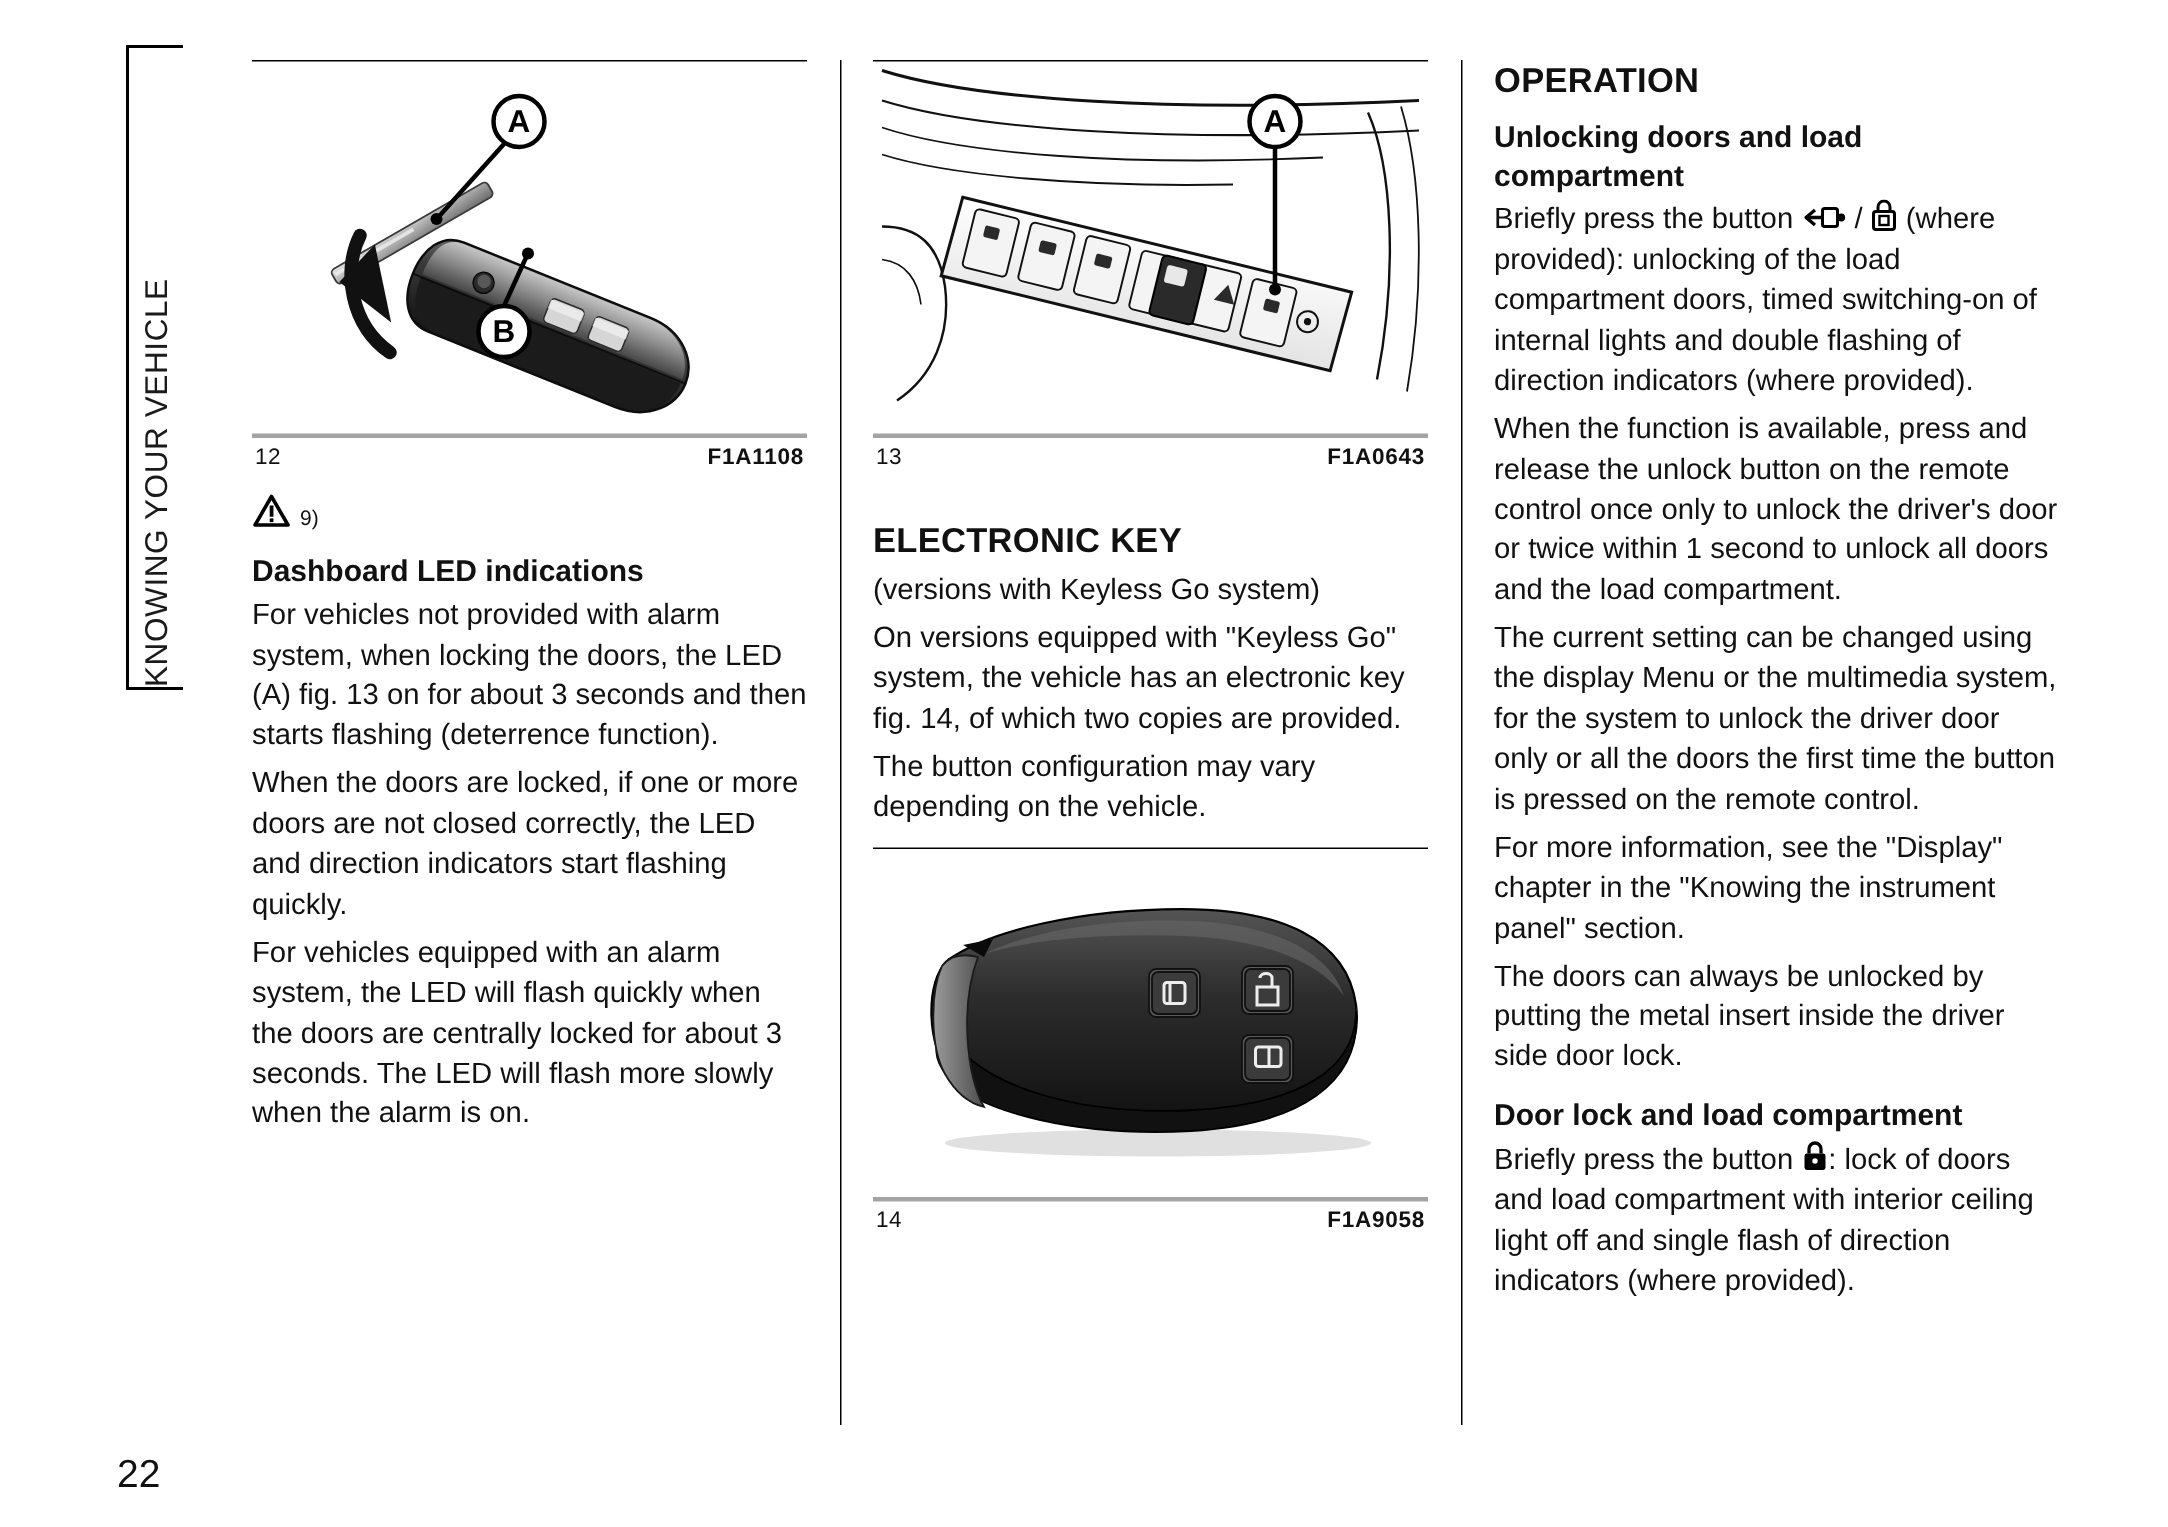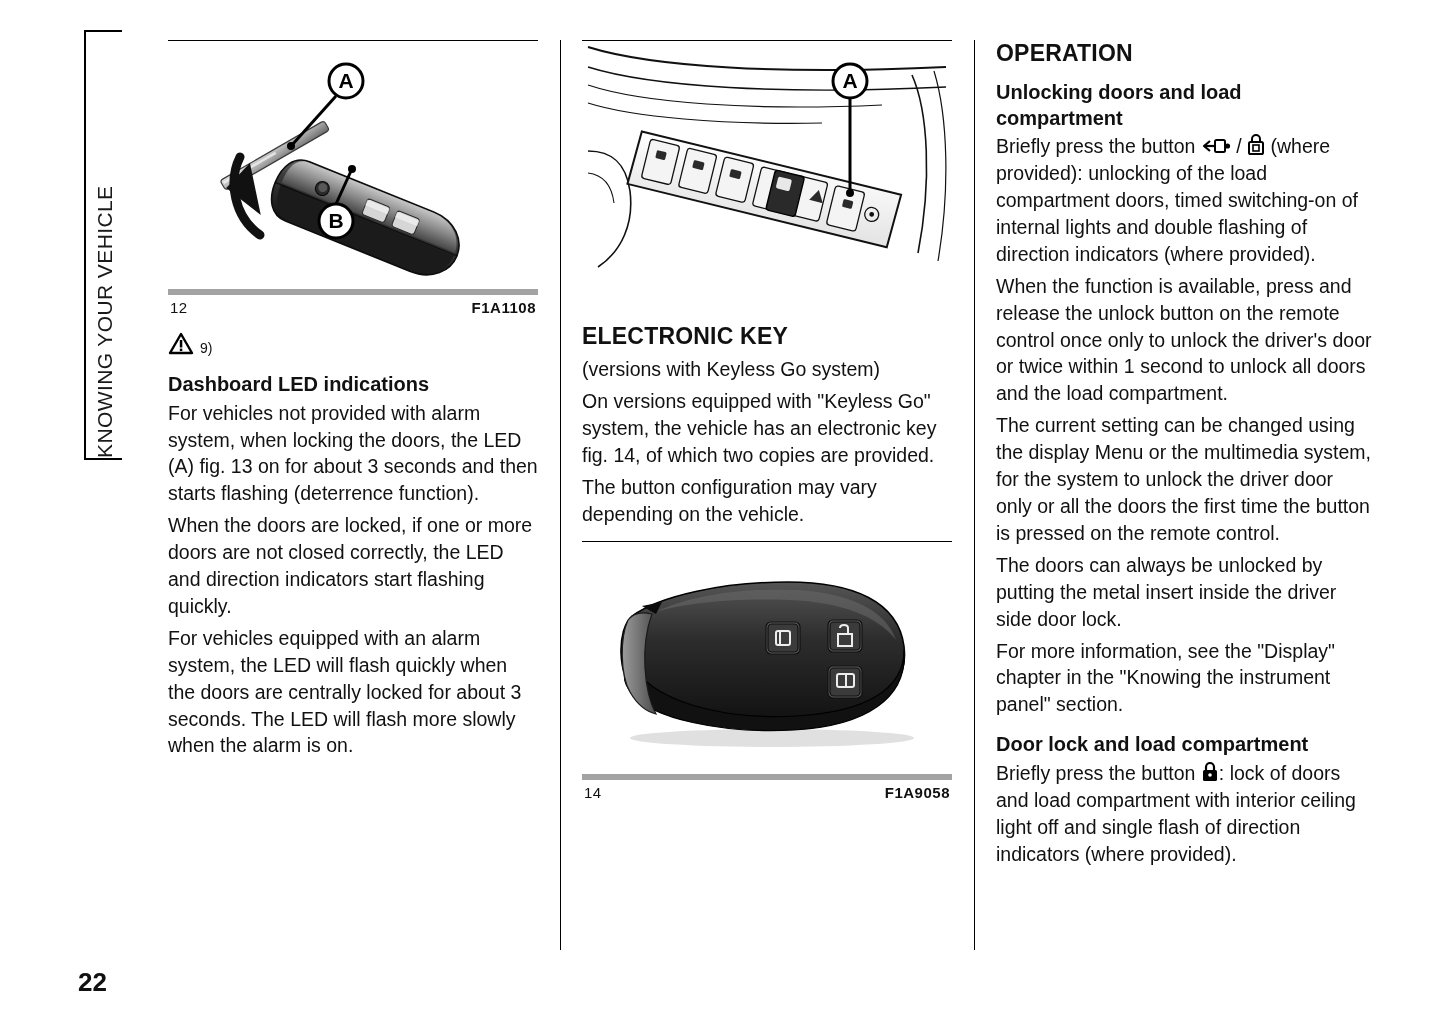"12" .fig-caption { border-top: 6px solid #a3a3a3 -> 3px solid #a3a3a3 }
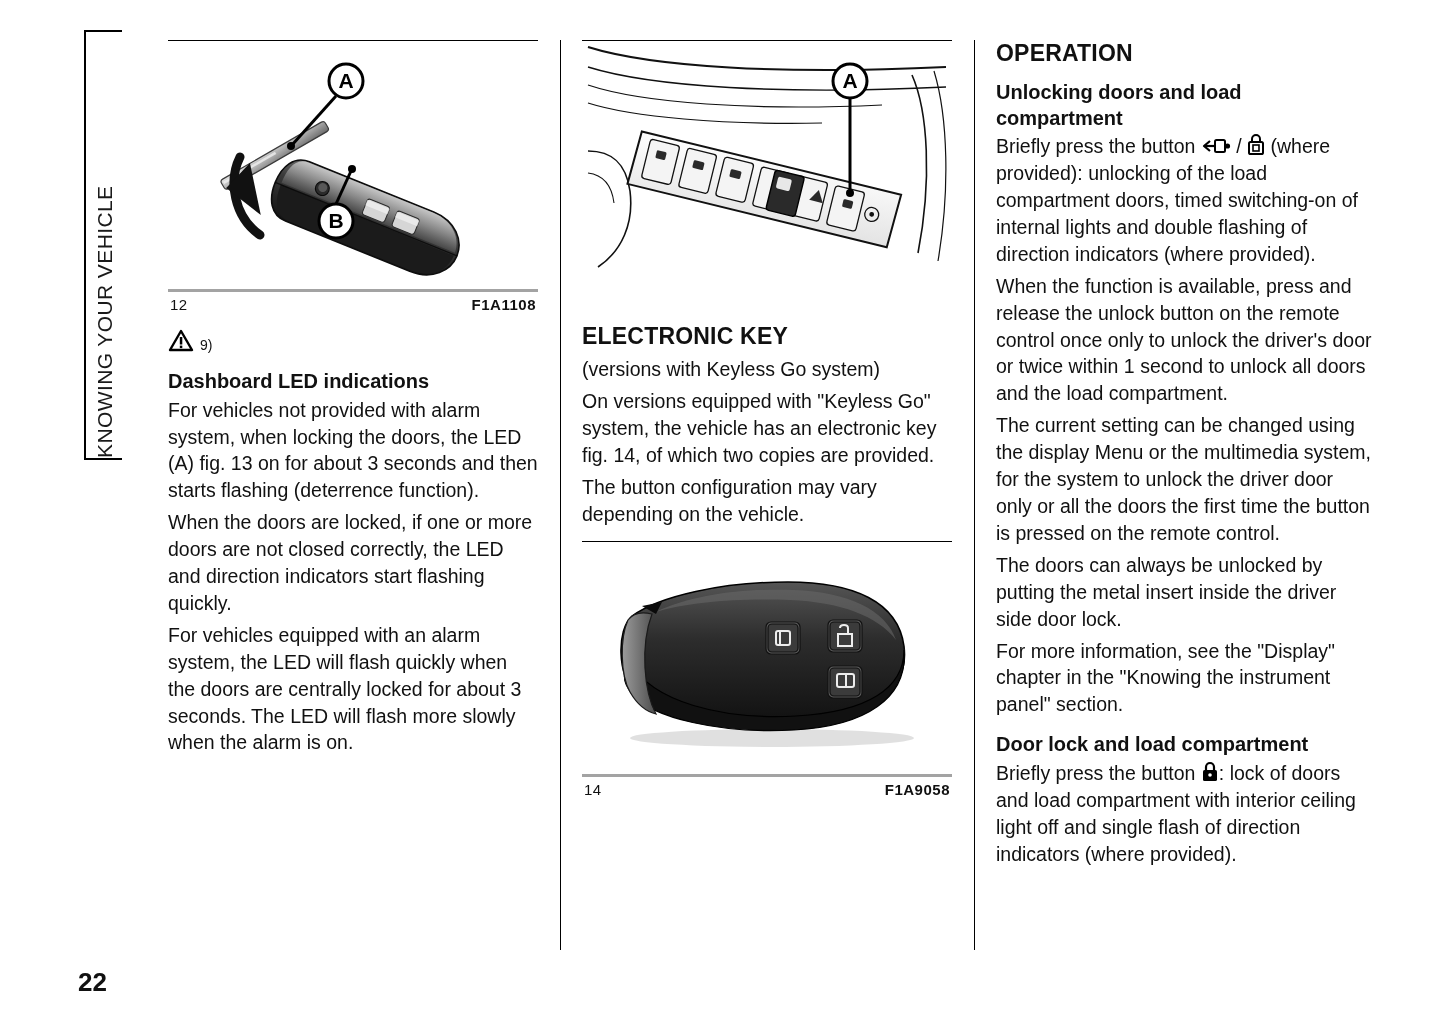"13" div.fig-caption { html: none -> <div> <span>13</span> <span>F1A0643</span> </div> }
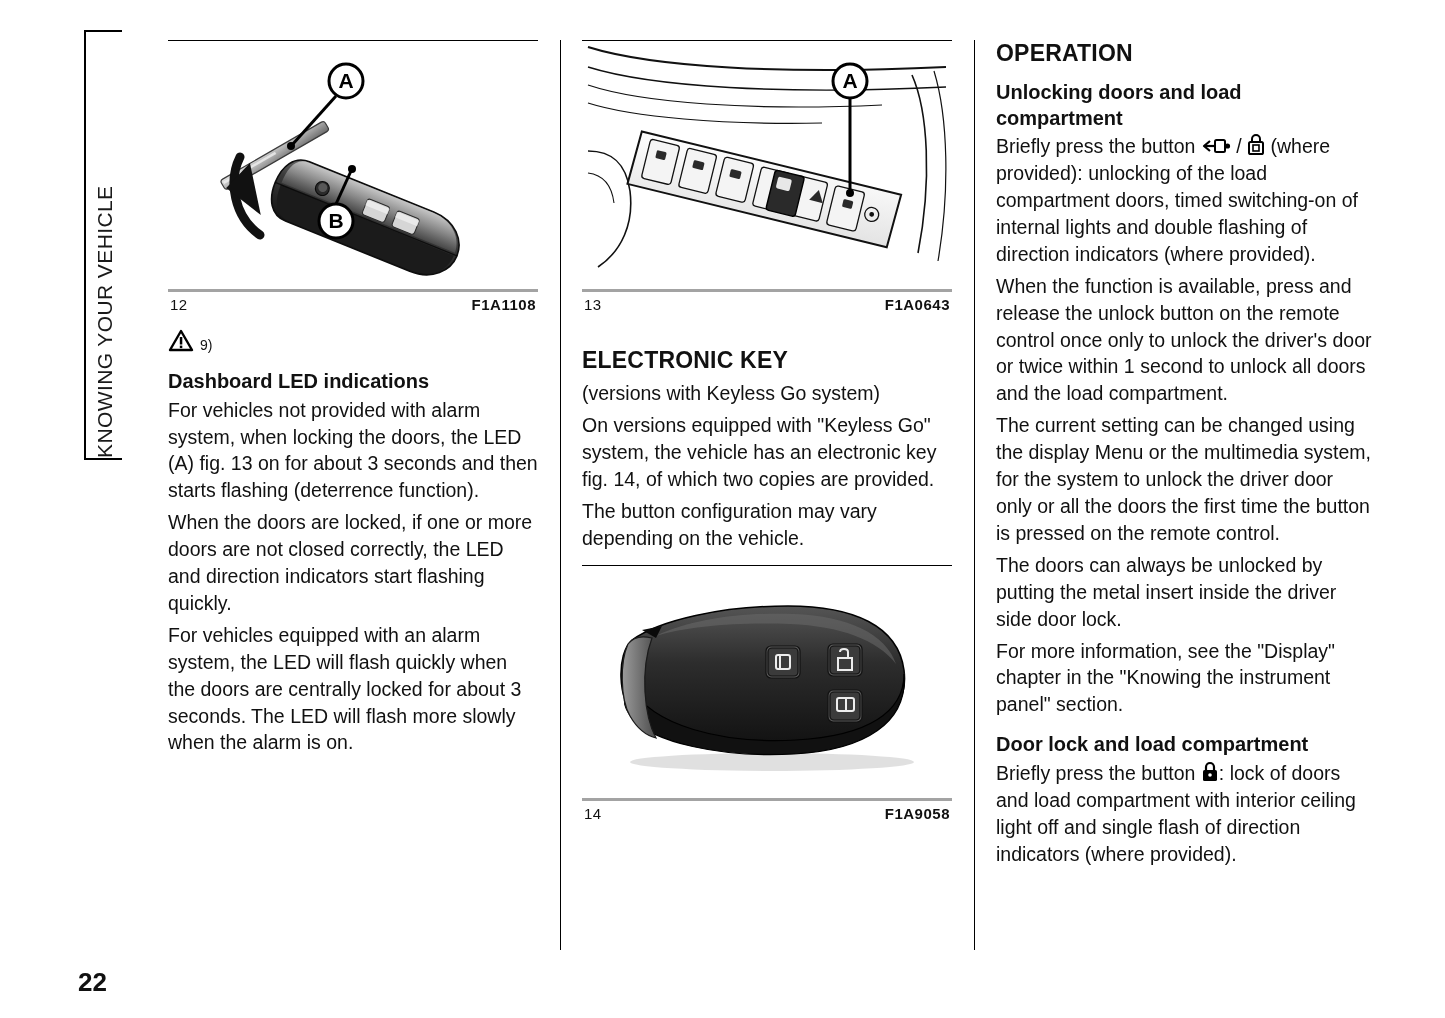"The doors can always be" p.body { order: before "For more information, see the" -> after "For more information, see the" }
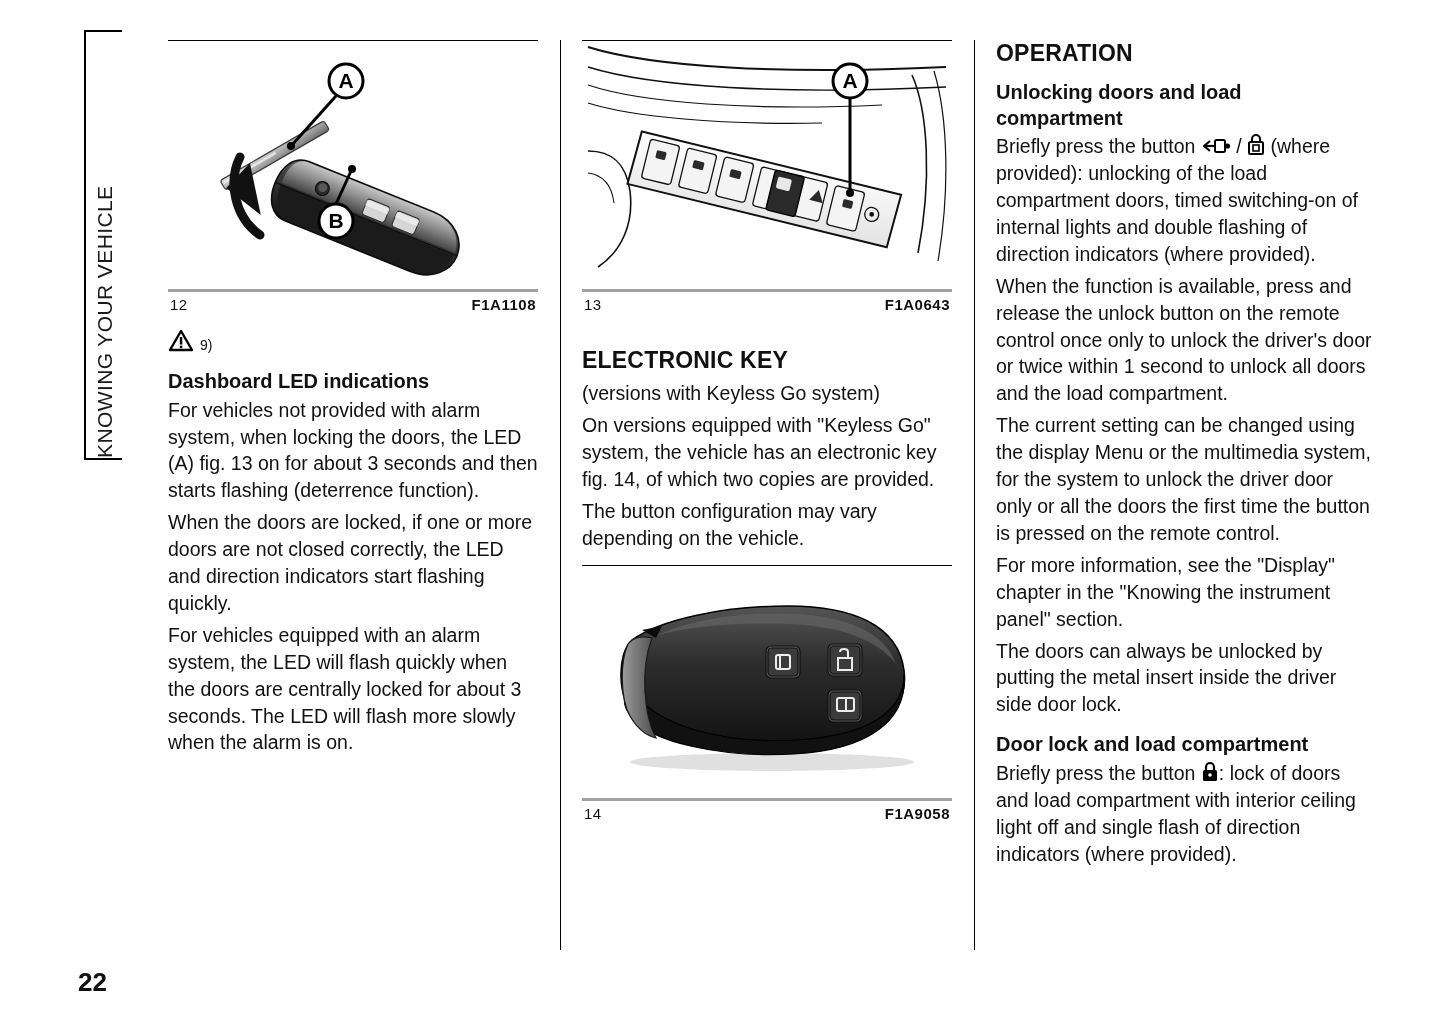"22" .page-number { font-weight: bold -> normal }
